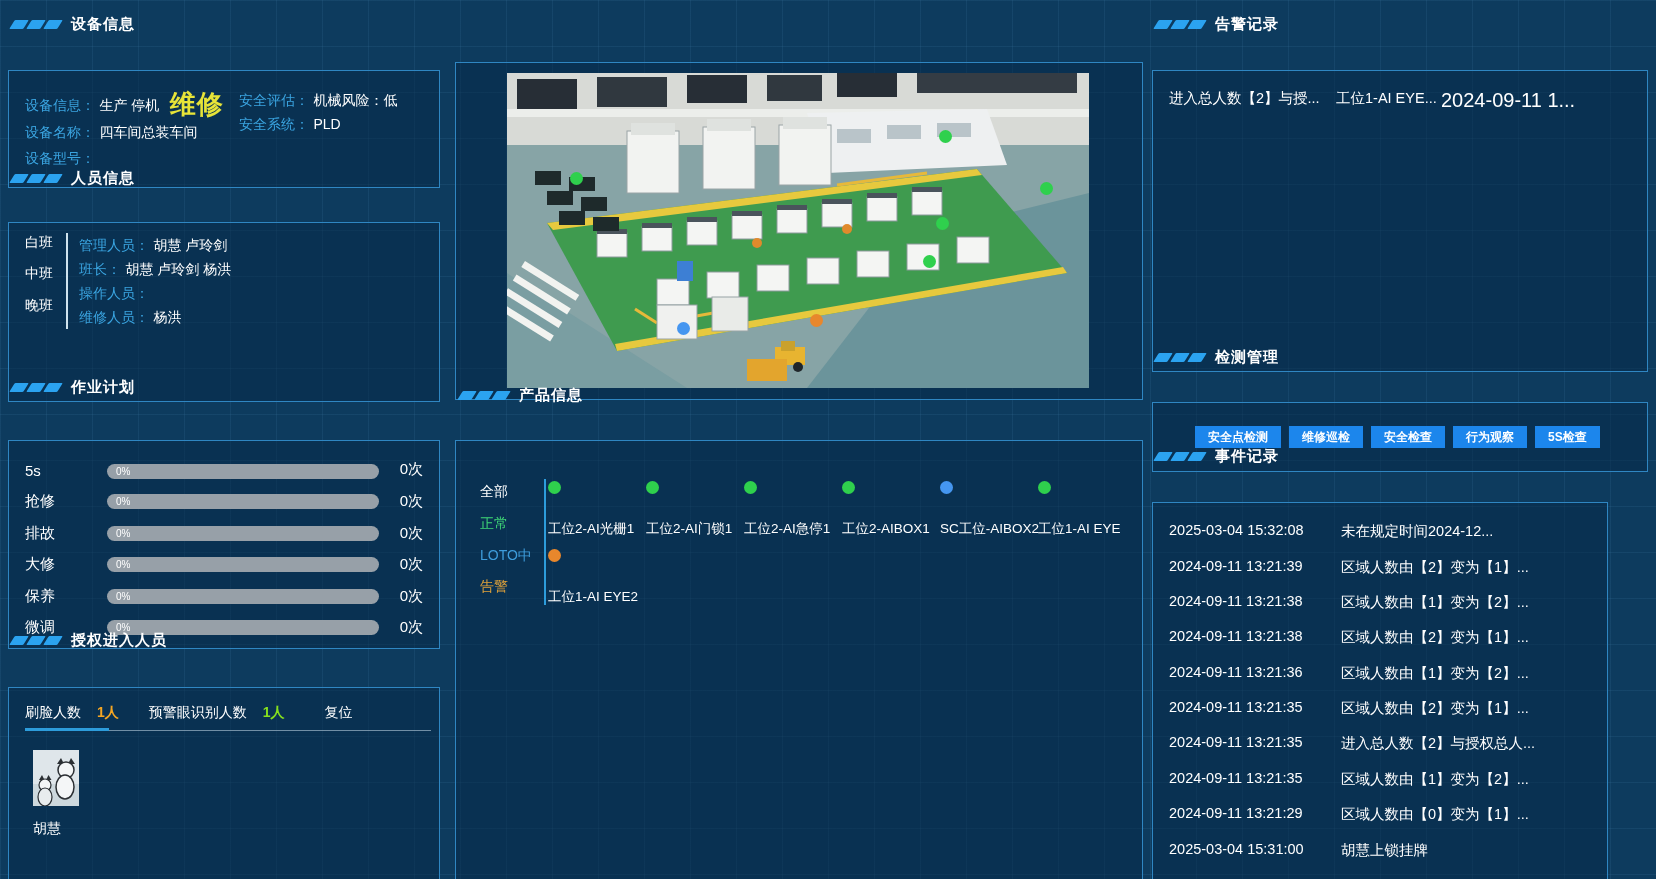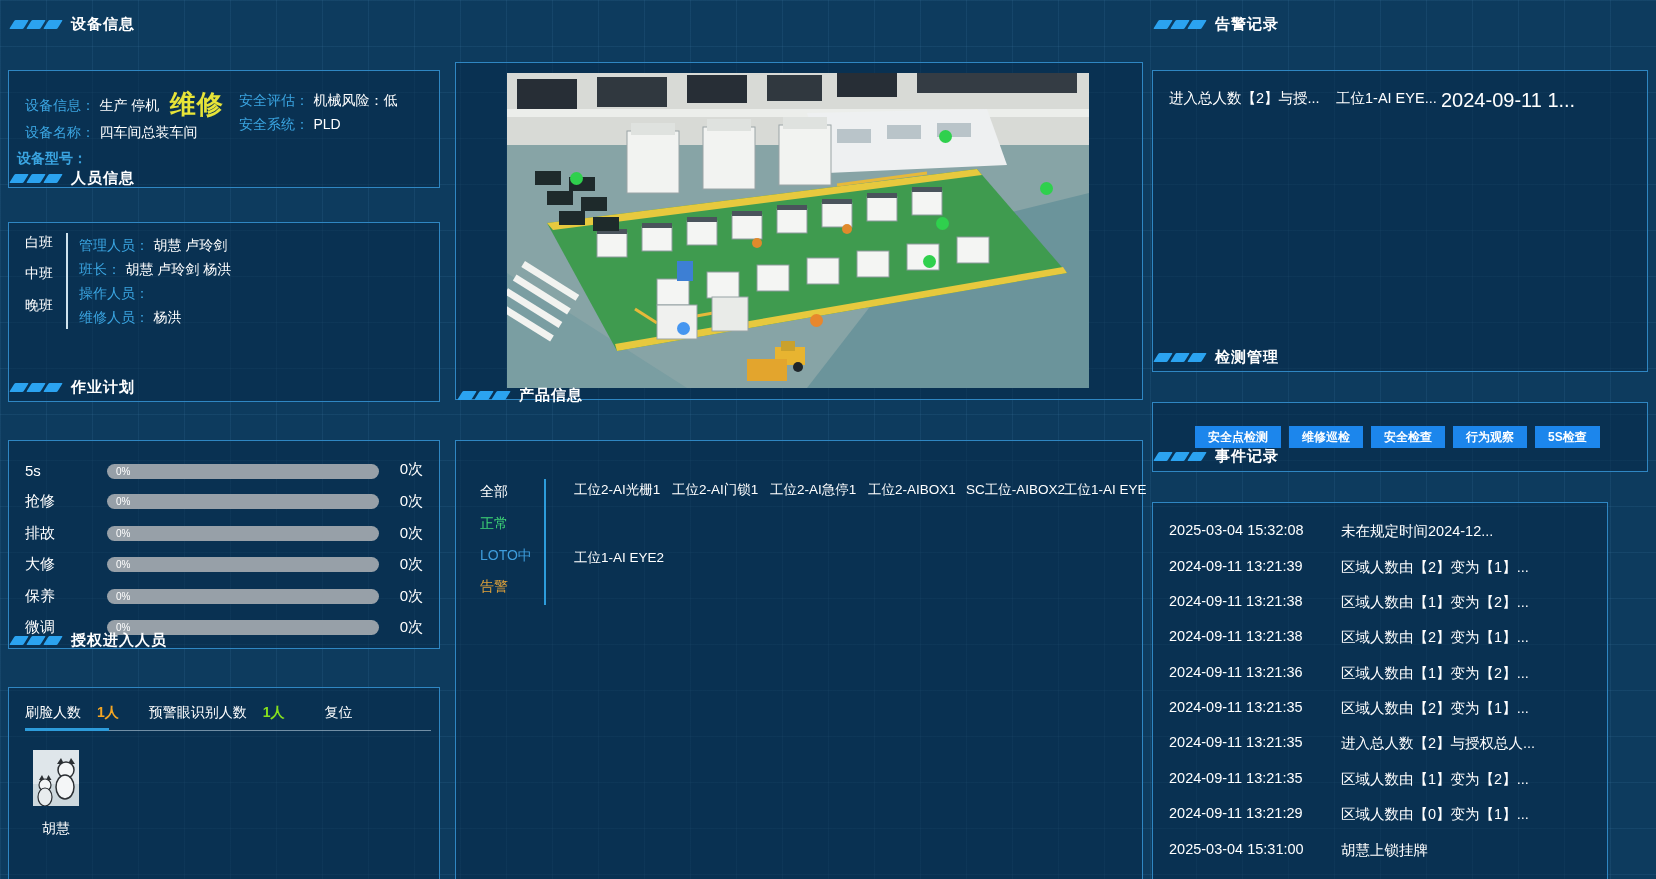"设备型号：" div.row-line { font-weight: bold -> none; left: 8px -> 16px }
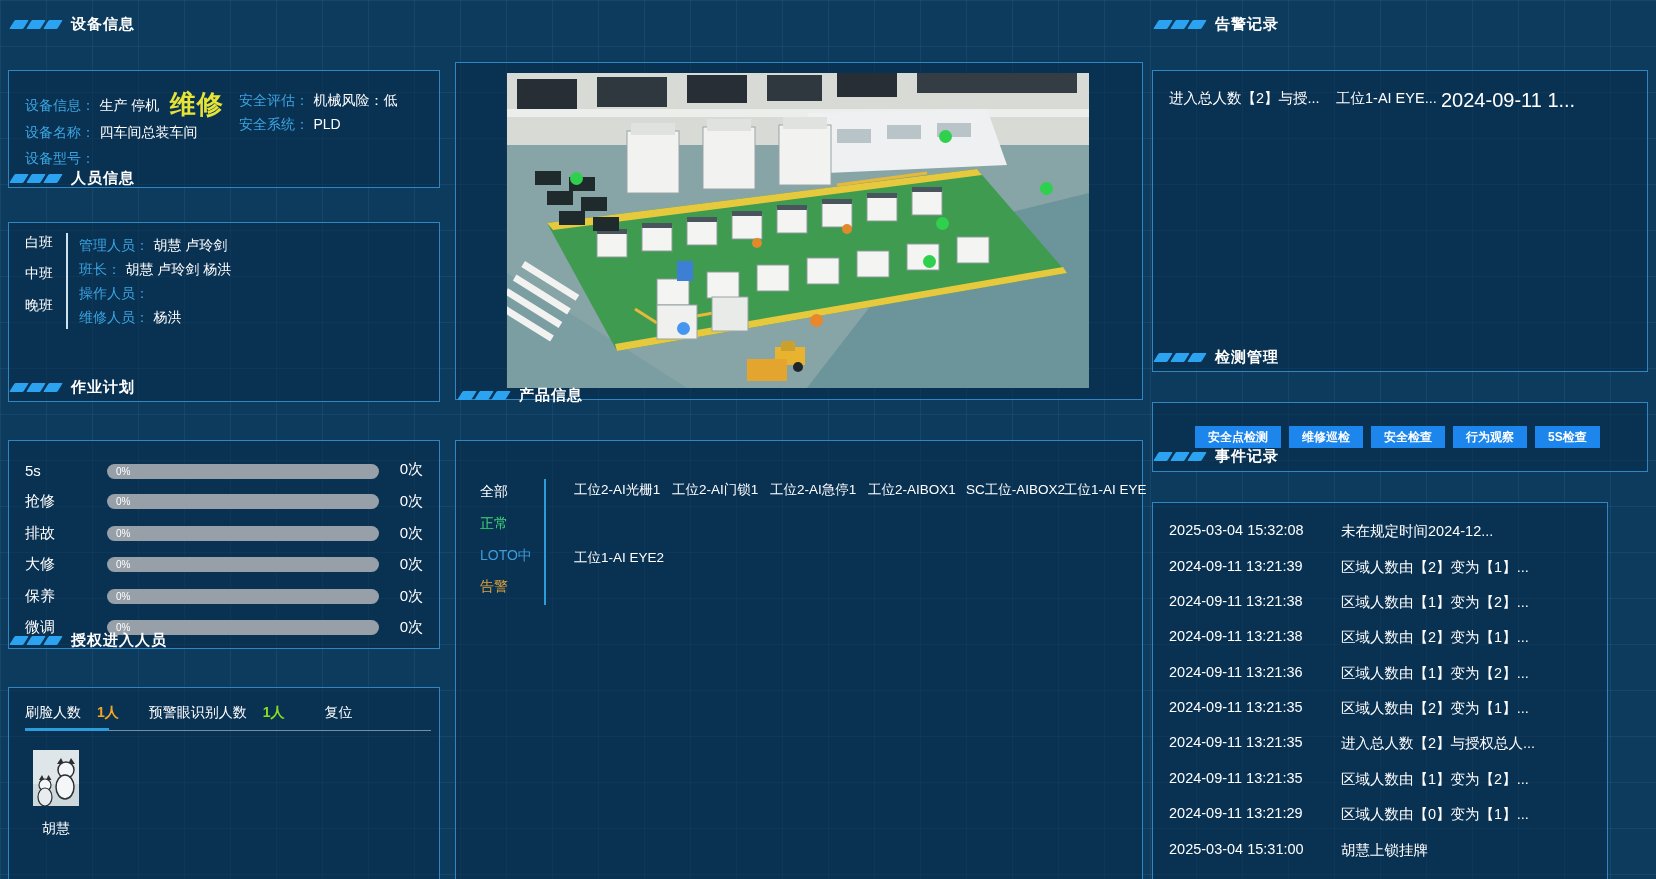"工位2-AI光栅1" .dev-item { flex-direction: row -> column }
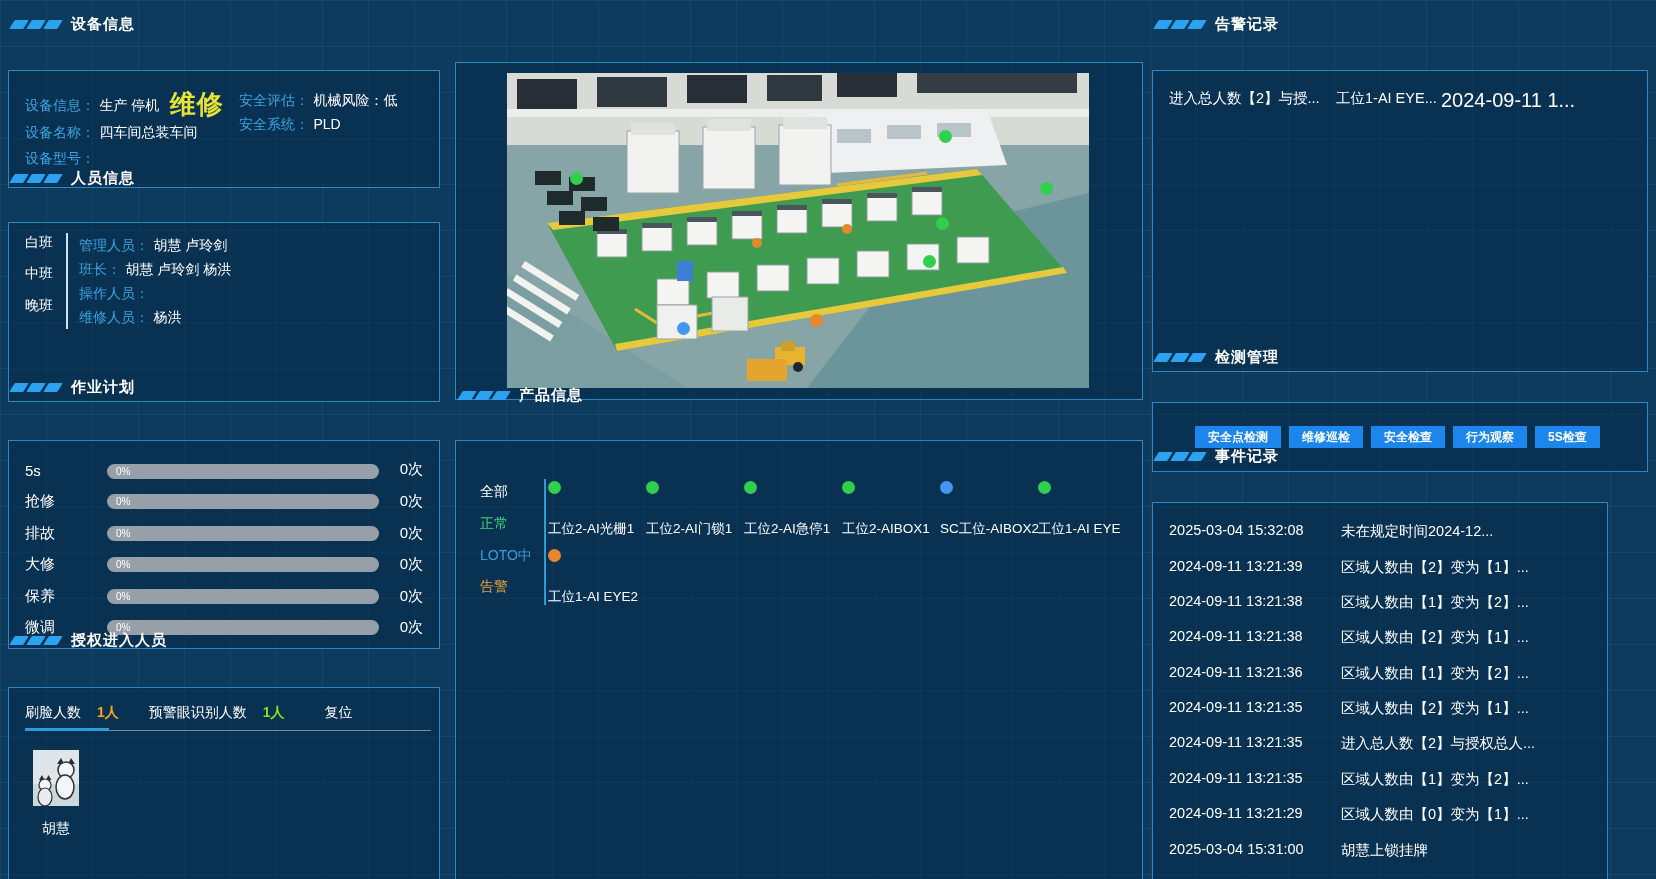"胡慧" div { text-align: center -> none }
